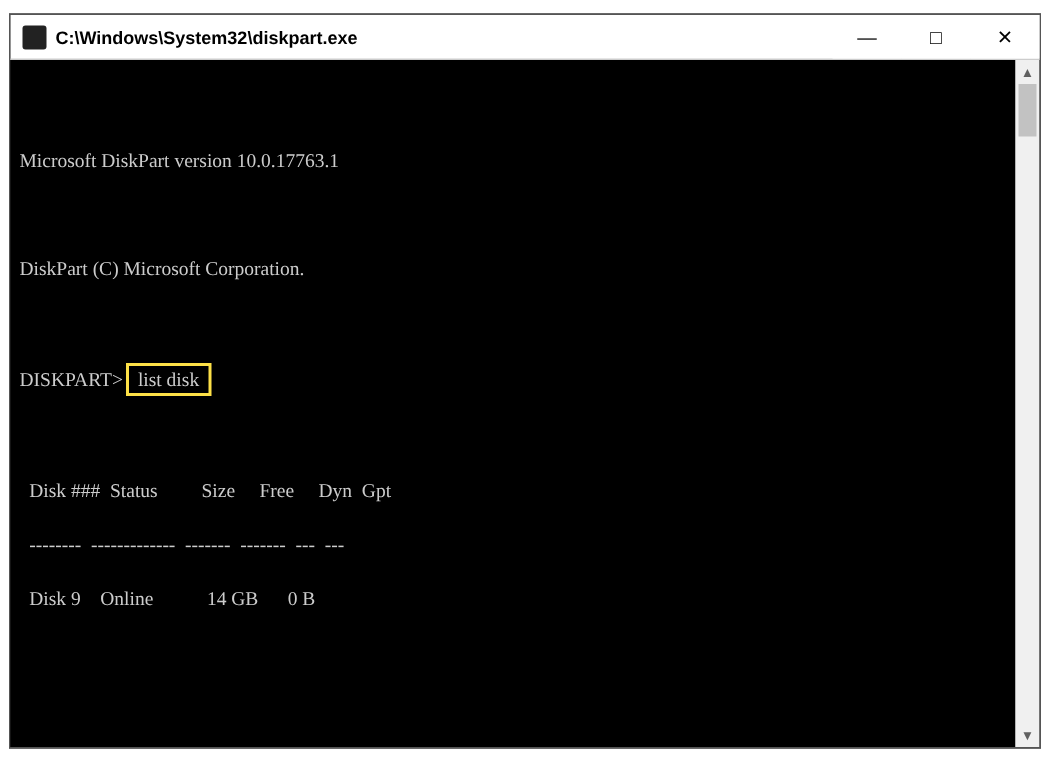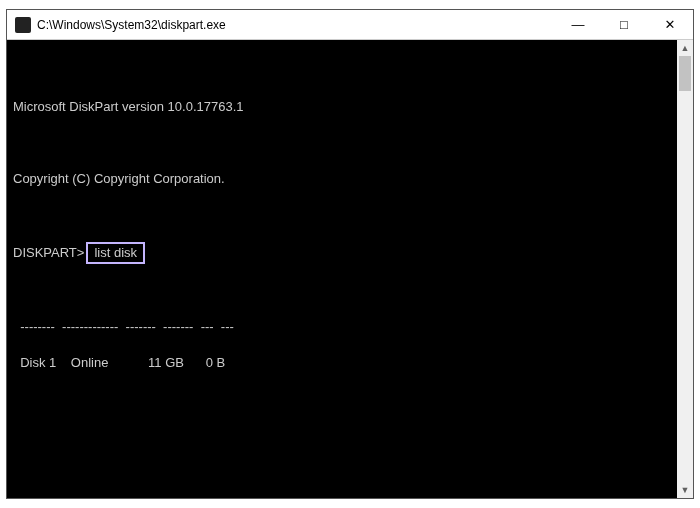"C:\Windows\System32\diskpart.exe" .title-text { font-weight: none -> bold }
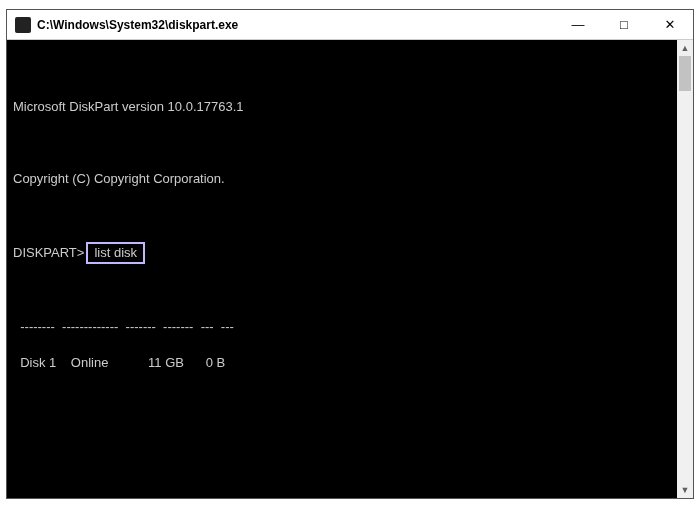"Microsoft DiskPart version 10.0.17763.1" .terminal { font-family: Liberation Sans, sans-serif -> Liberation Serif, serif }
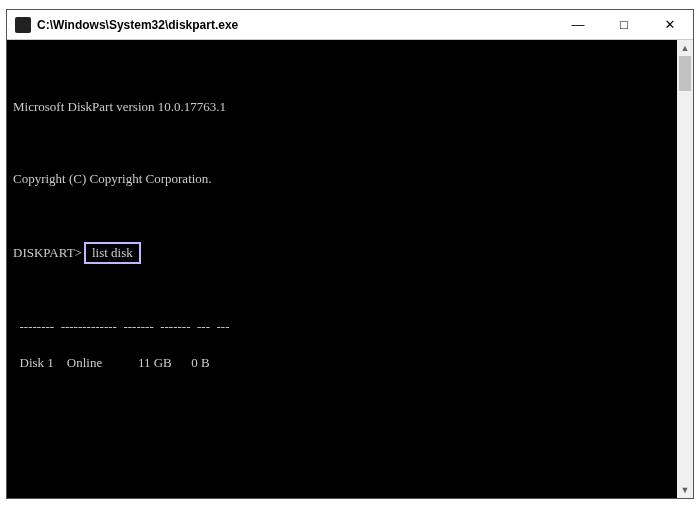"Copyright (C) Copyright Corporation." span.line { text: Copyright (C) Copyright -> DiskPart (C) Microsoft }
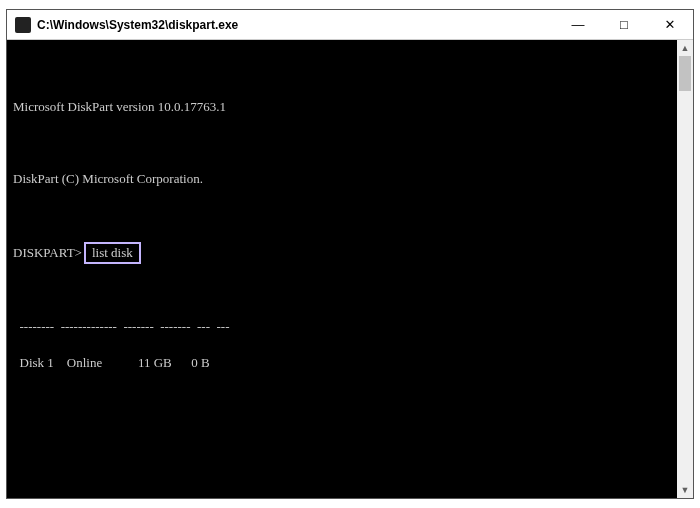"list disk" .hl { border: 2px solid #c4b5fd -> 2px solid #fde047 }
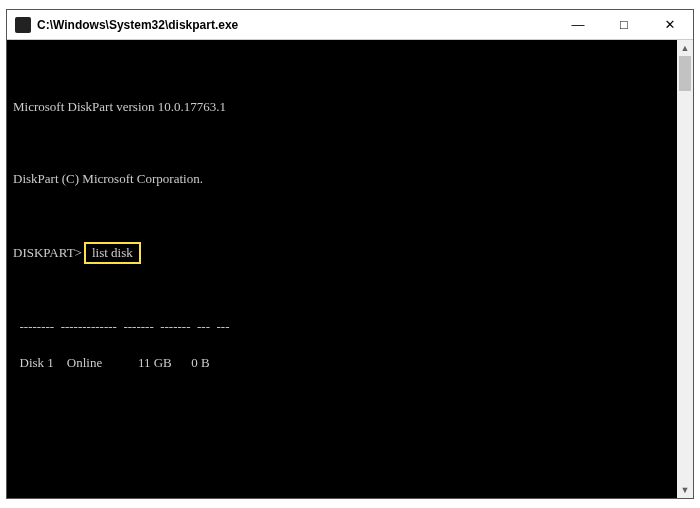"Disk ### Status Size Free" span.line { html: none -> <span> Disk ### Status Size Free Dyn Gpt</span> }
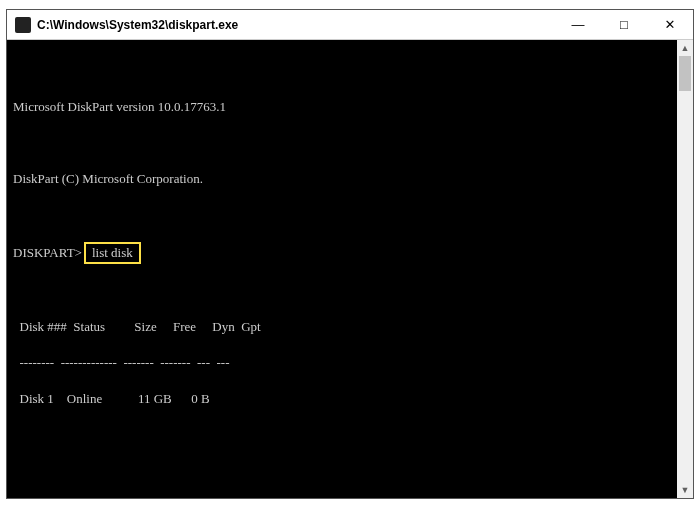"Disk 1 Online 11 GB" span.line { text: 1    Online           11 -> 9    Online           14 }
